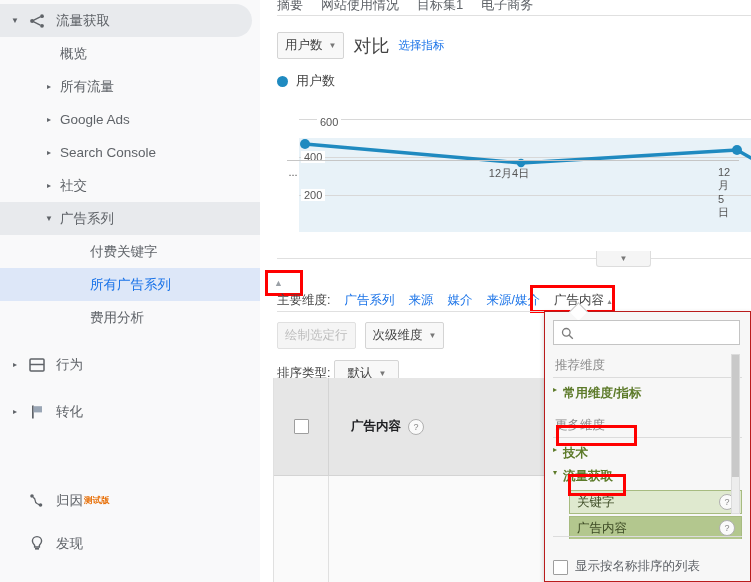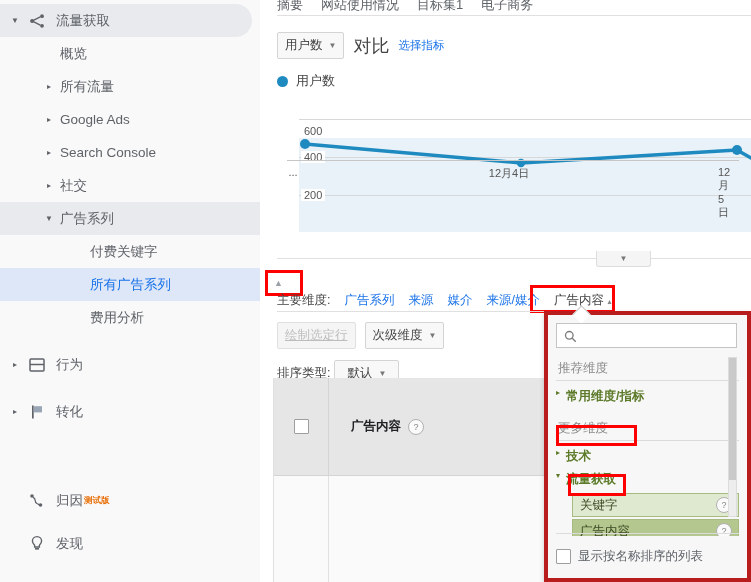"600" div.ytick { margin-left: none -> 16px; top: 31px -> 22px }
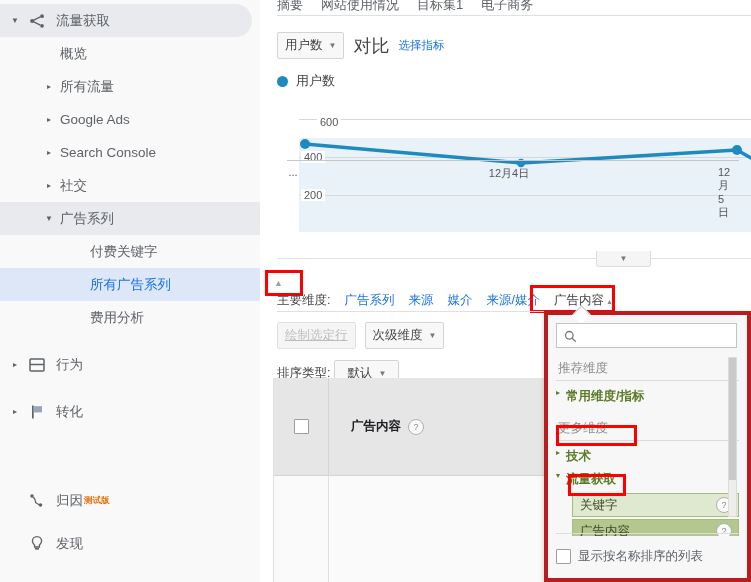"绘制选定行" .btn.disabled { text-decoration: underline -> none }
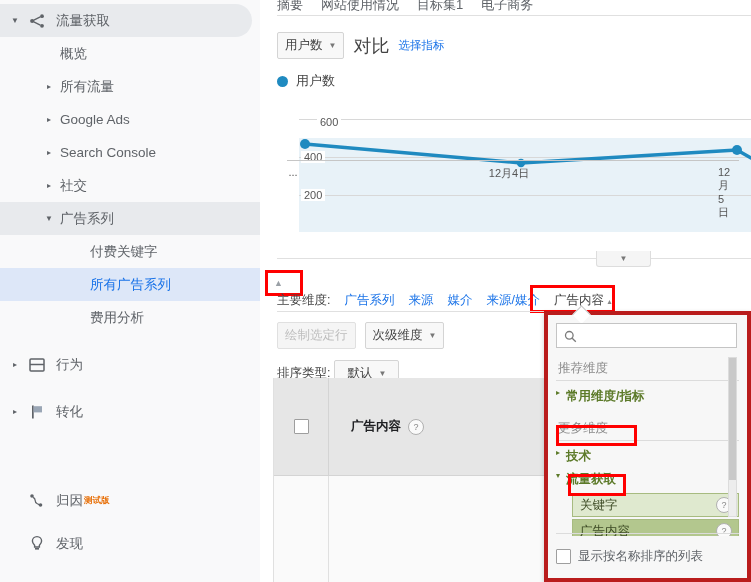"推荐维度" #dropdown { border: 4px solid #b91c1c -> 1px solid #b91c1c }
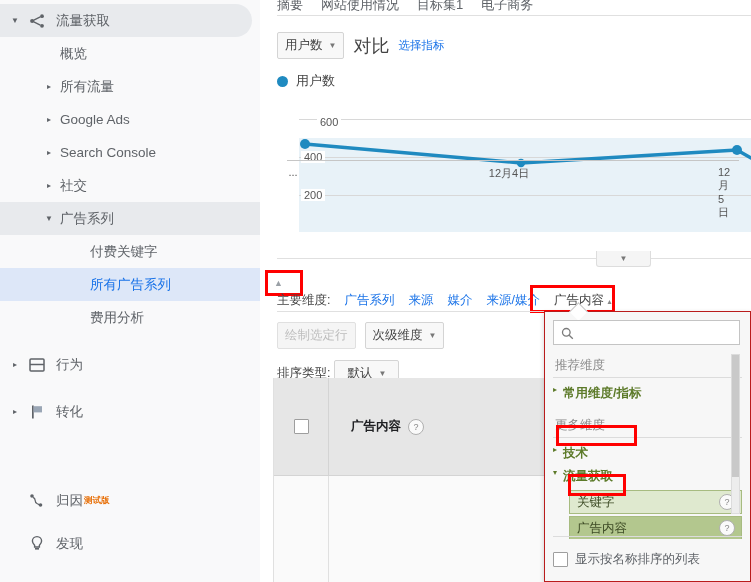"显示按名称排序的列表" #dd-foot { align-items: center -> flex-end }
